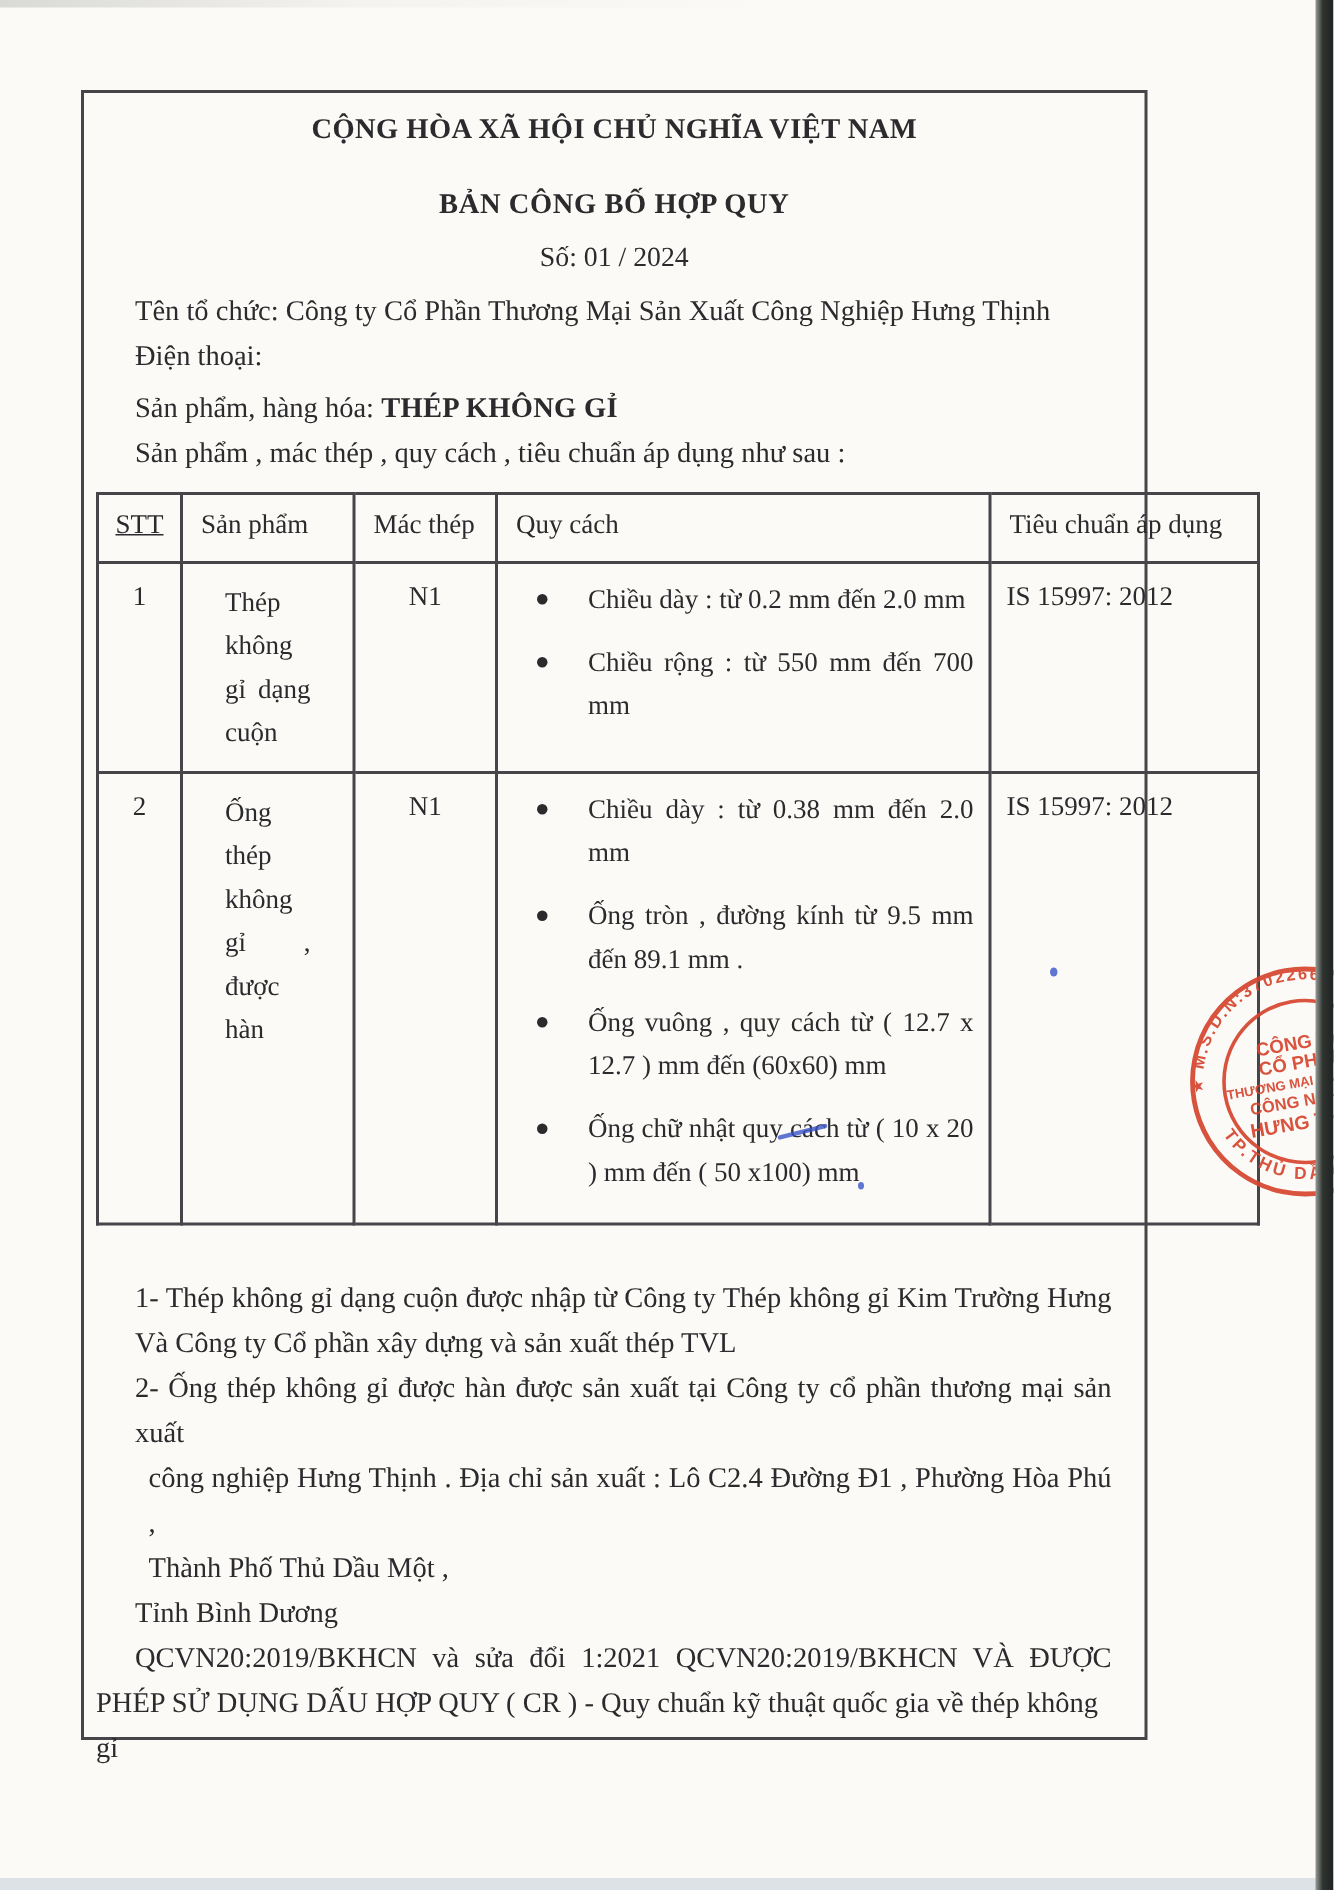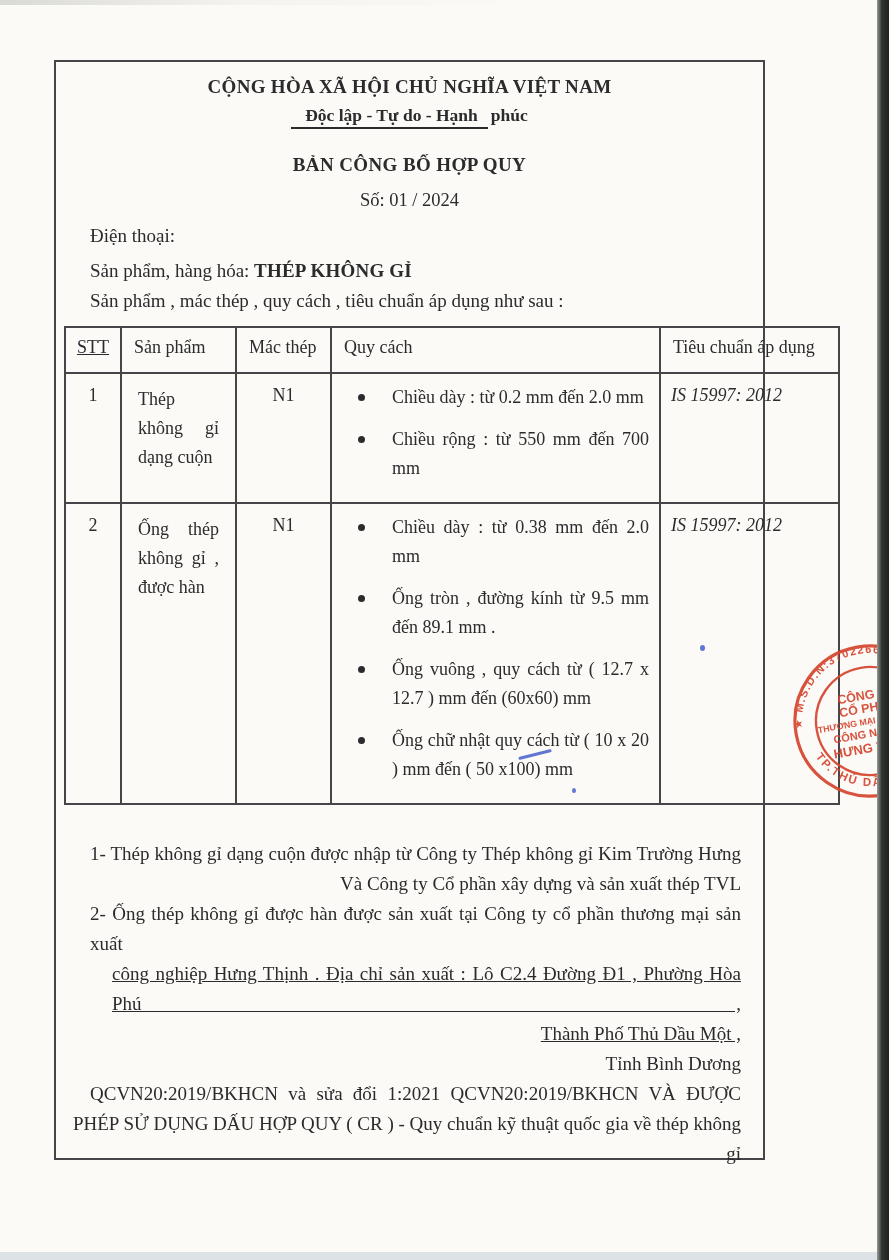"Độc lập - Tự do" div.motto2 { html: <div> <span>Độc lập - Tự do - Hạnh</span><span>phúc</span> </div> -> none }
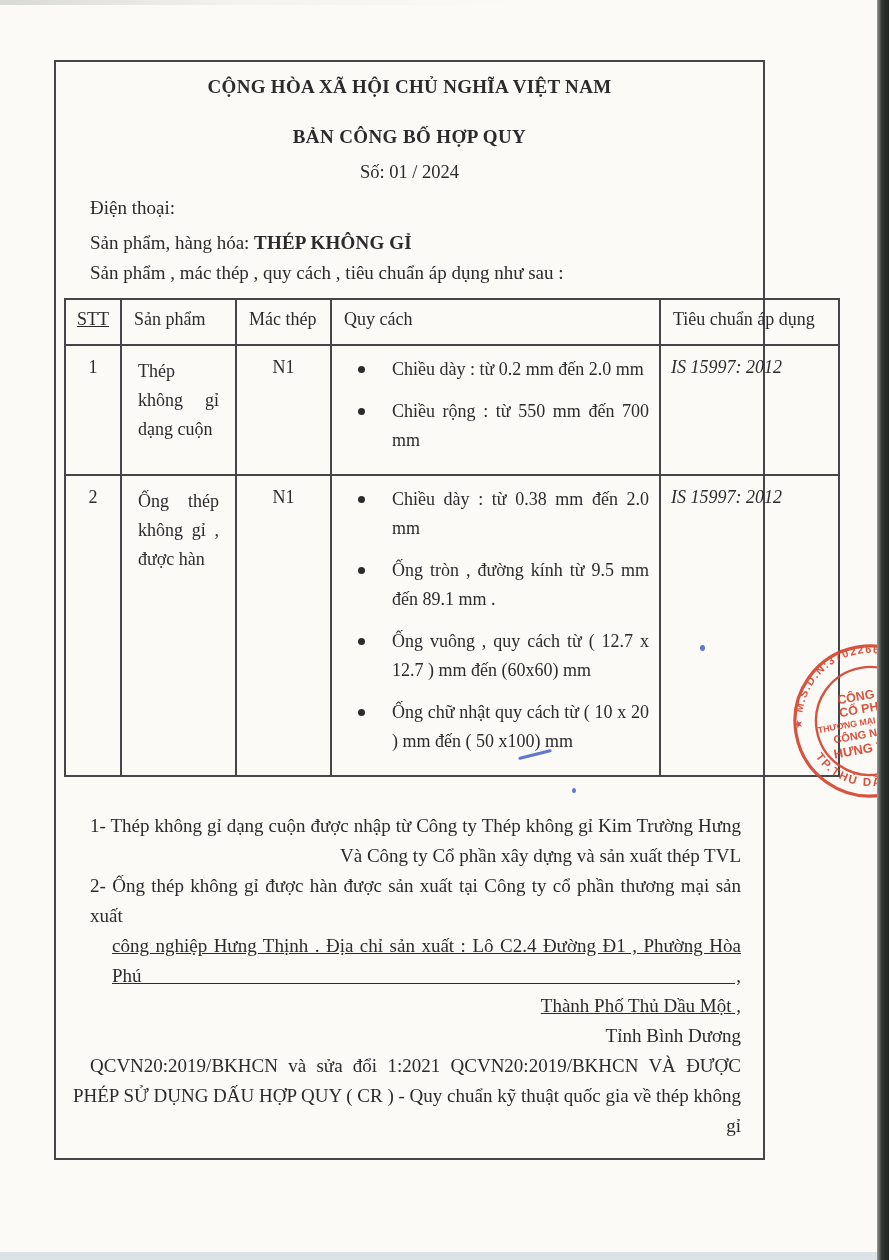"Tên tổ chức: Công ty" div.line { html: none -> <div>Tên tổ chức: Công ty Cổ Phần Thương Mại Sản Xuất Công Nghiệp Hưng Thịnh</div> }
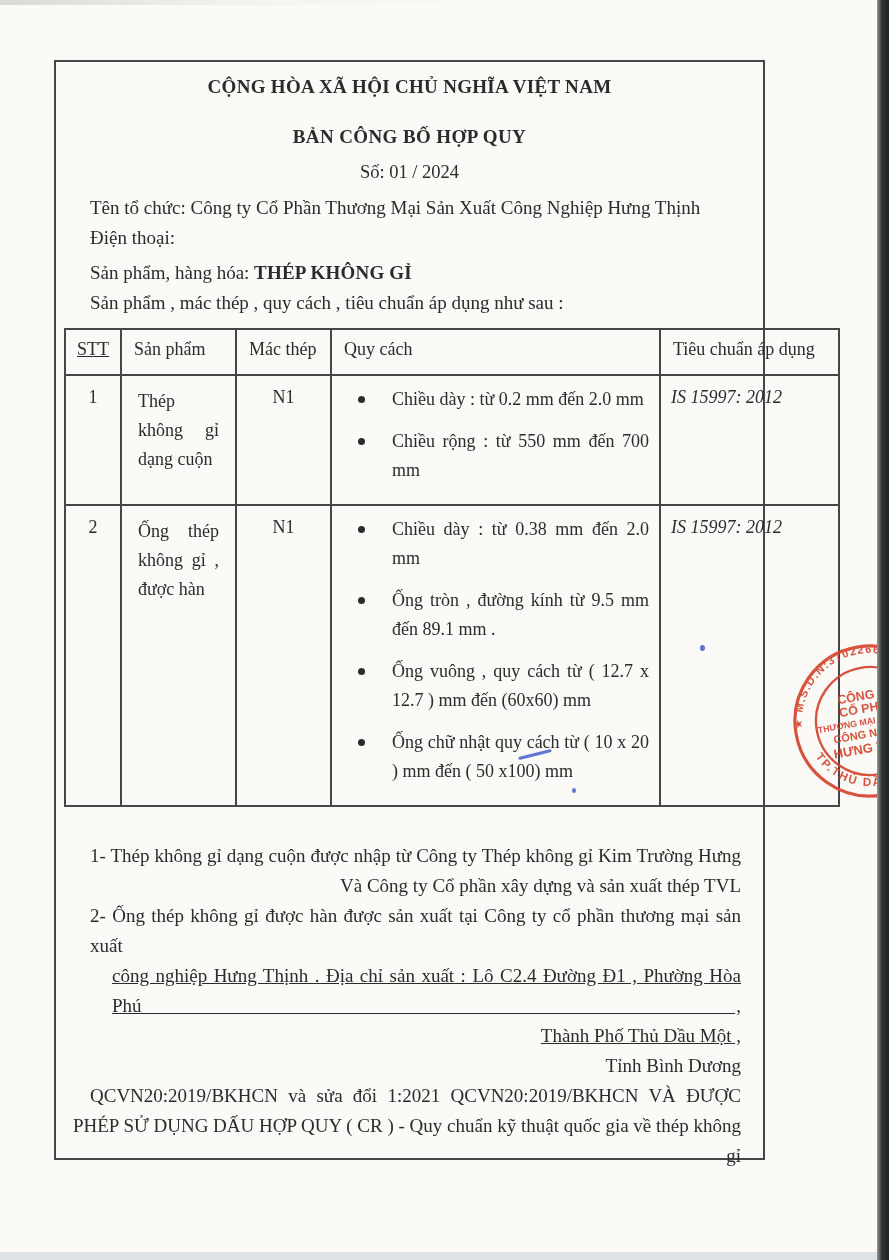"Thép không gỉ dạng cuộn" td.product { padding: 11px 16px -> 11px 28px }
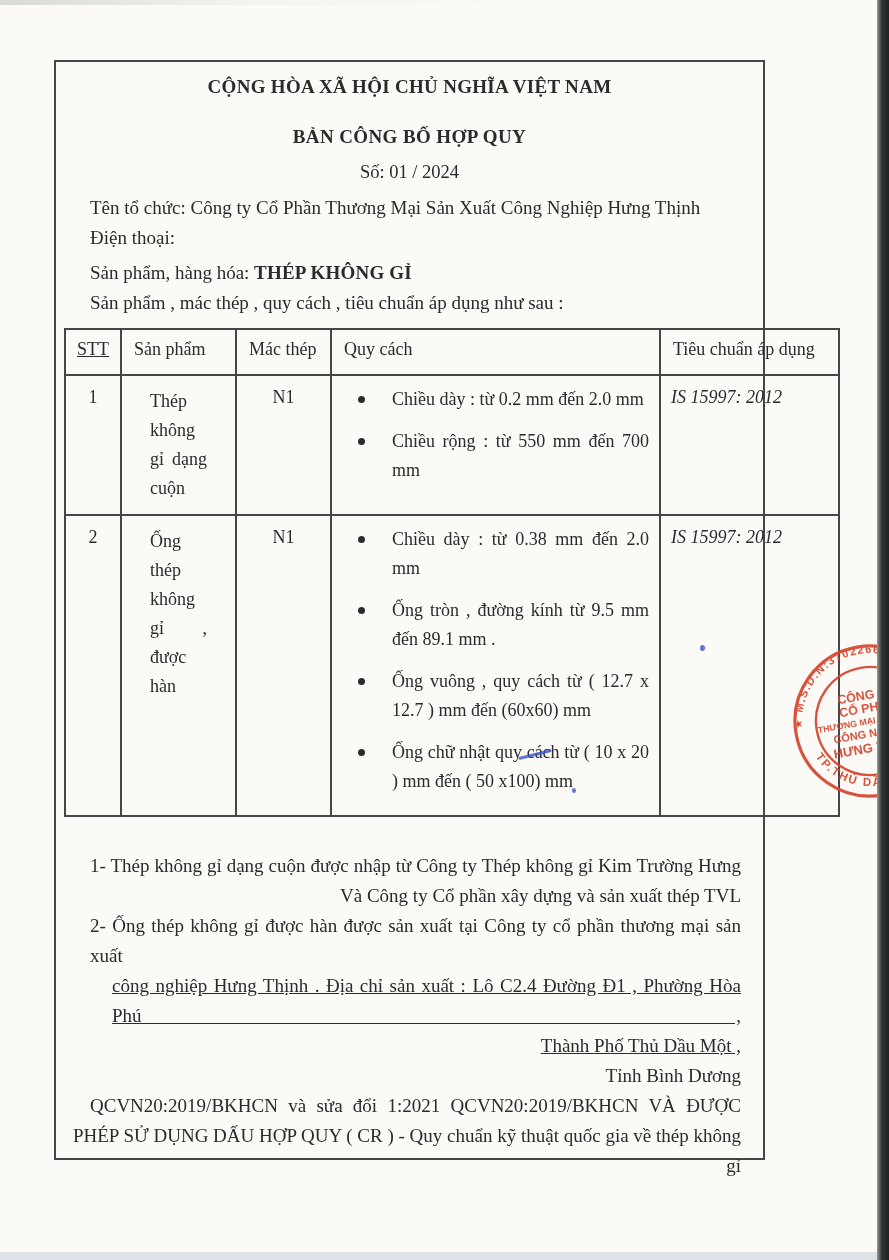"IS 15997: 2012" td.standard { font-style: italic -> none }
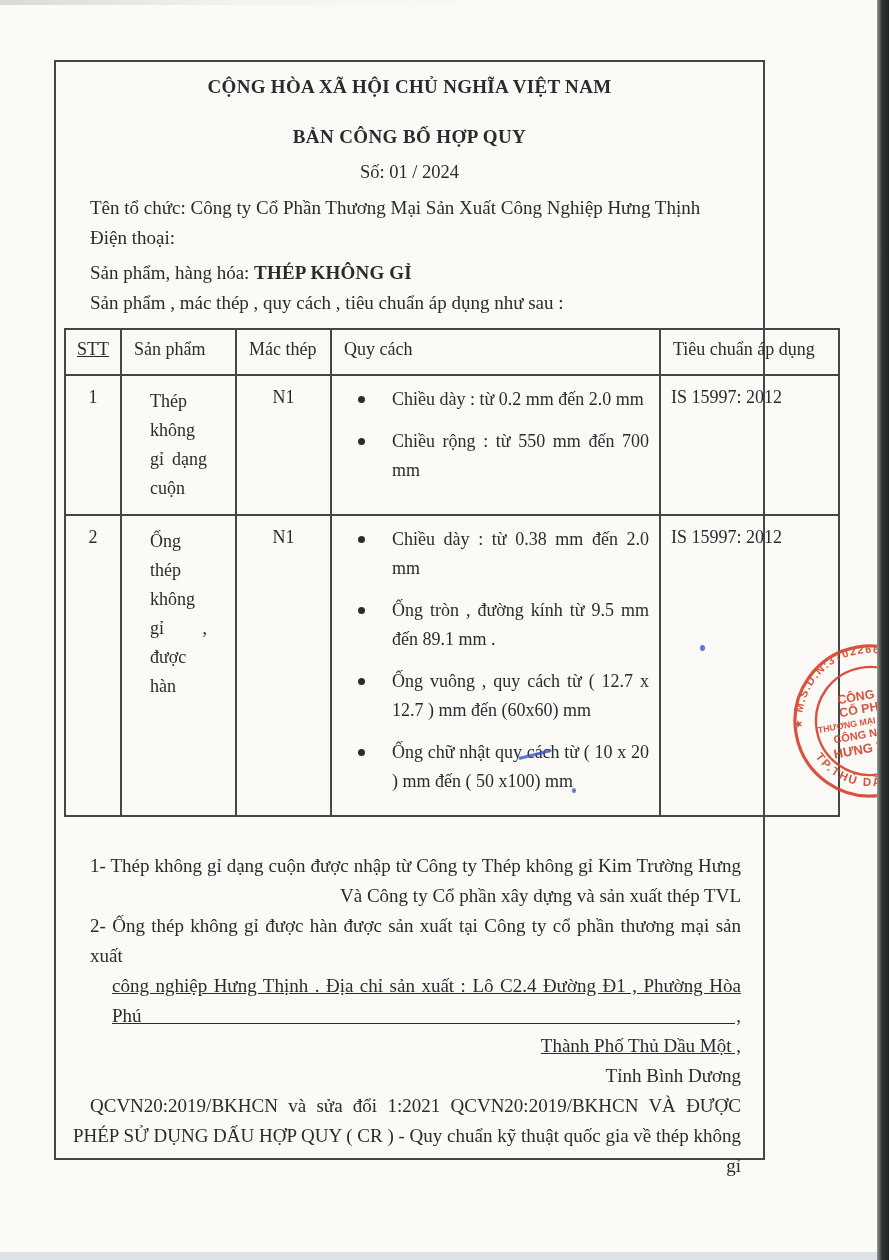"Và Công ty Cổ phần" .note-line { text-align: right -> none }
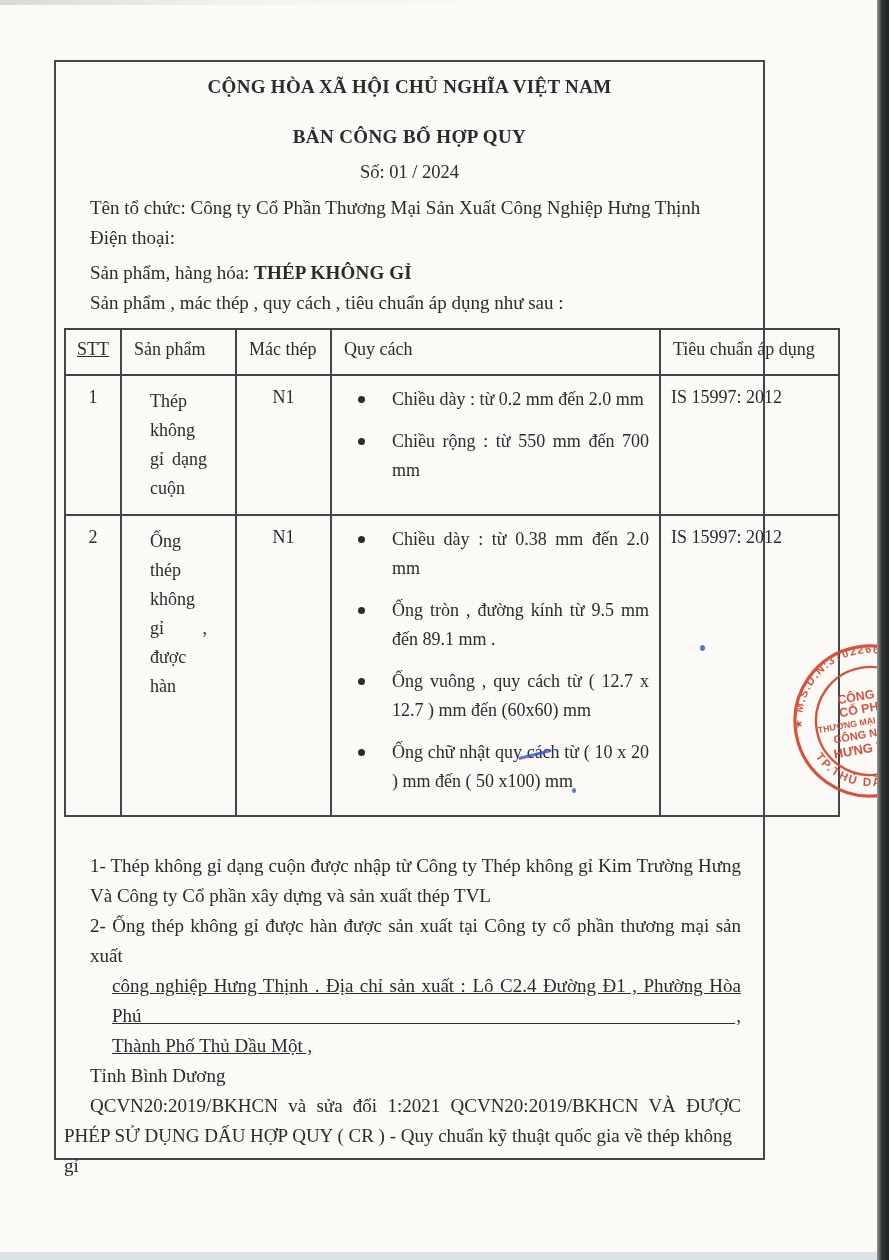"công nghiệp Hưng Thịnh ." .indent-hang { margin-left: 22px -> 9px; text-decoration: underline -> none }
